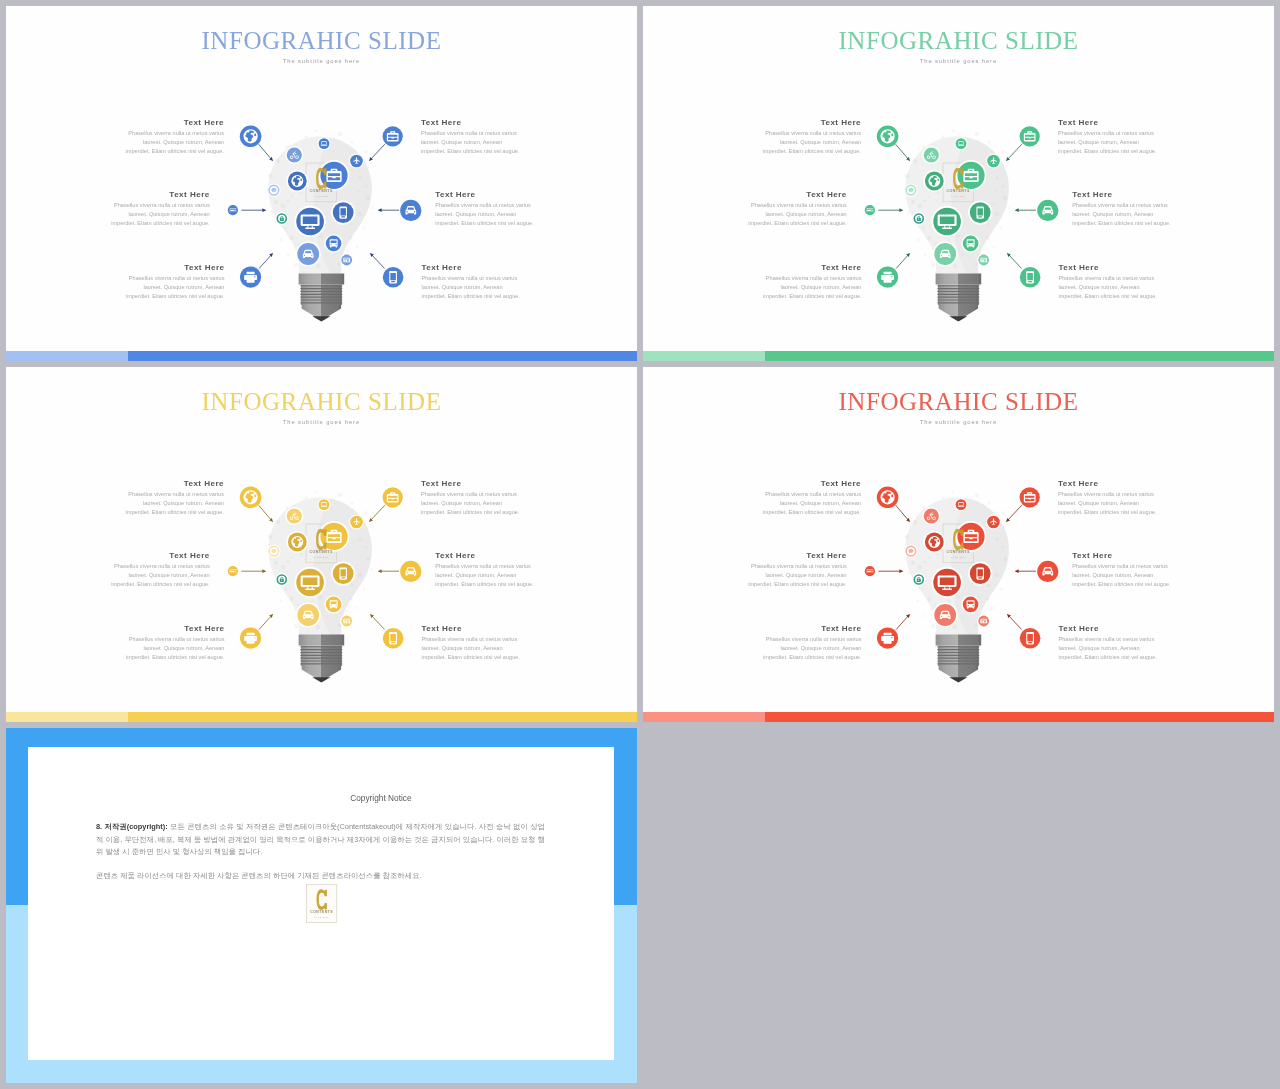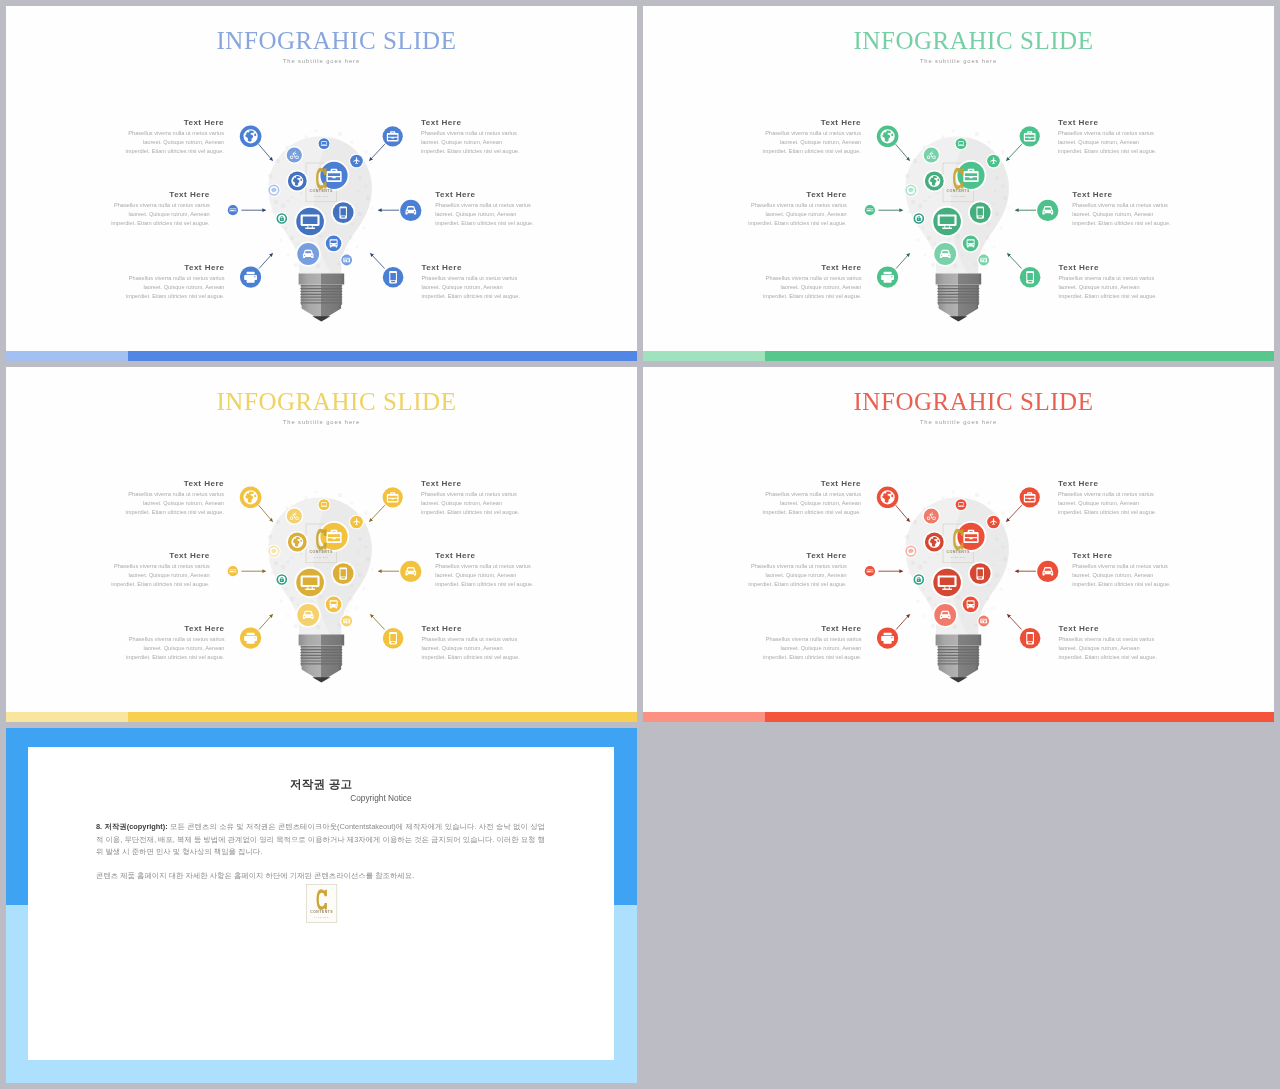"INFOGRAHIC SLIDE" .title { padding-left: 15px -> none }
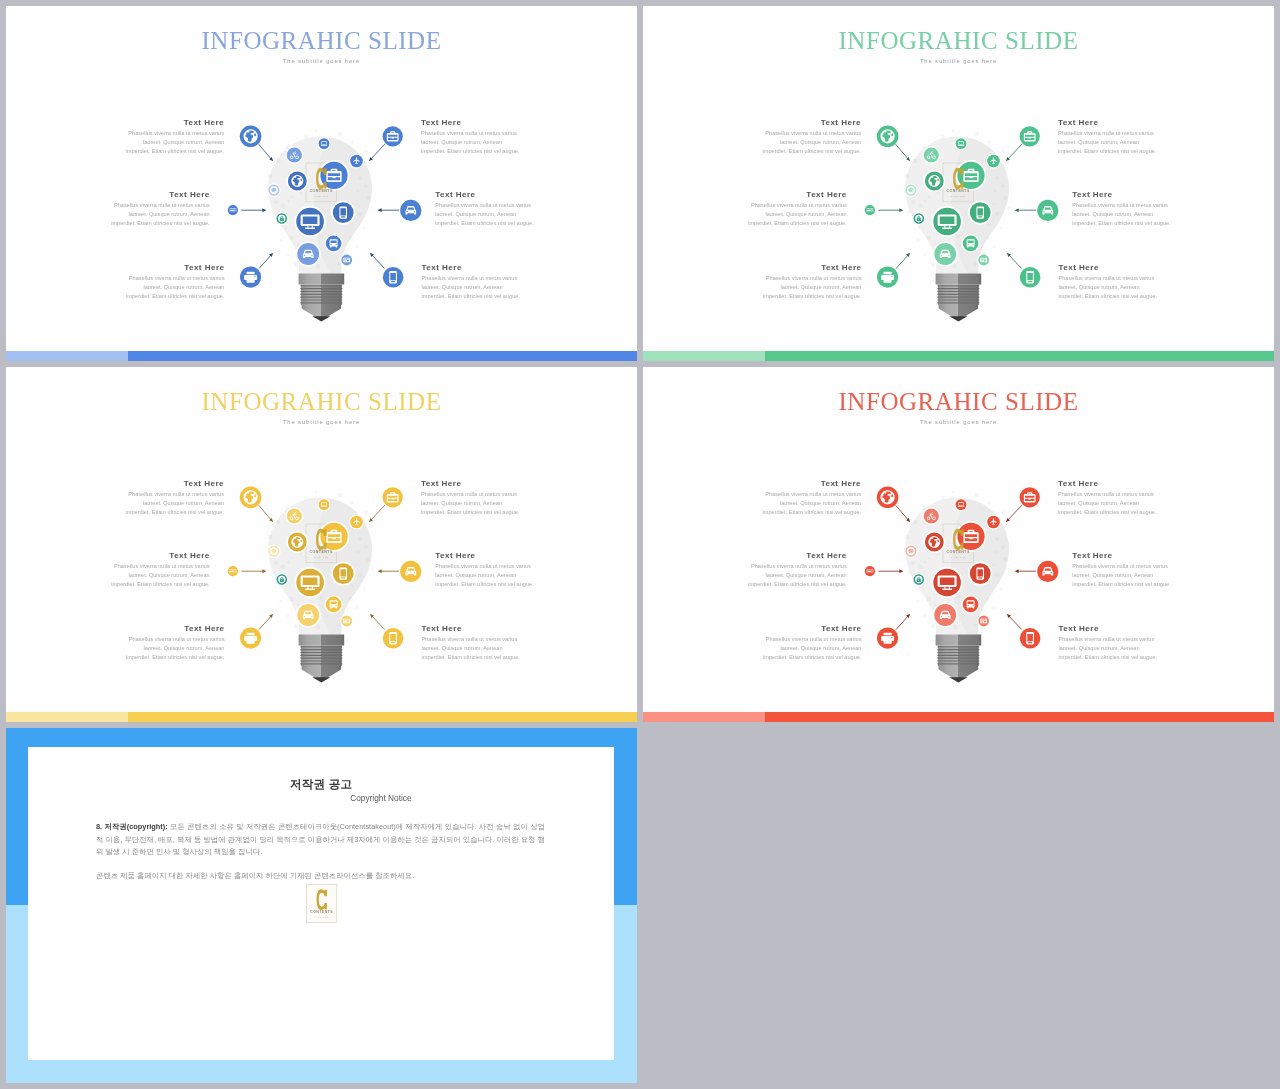"저작권 공고" div.cp-title { html: <div>저작권 공고</div> -> none }
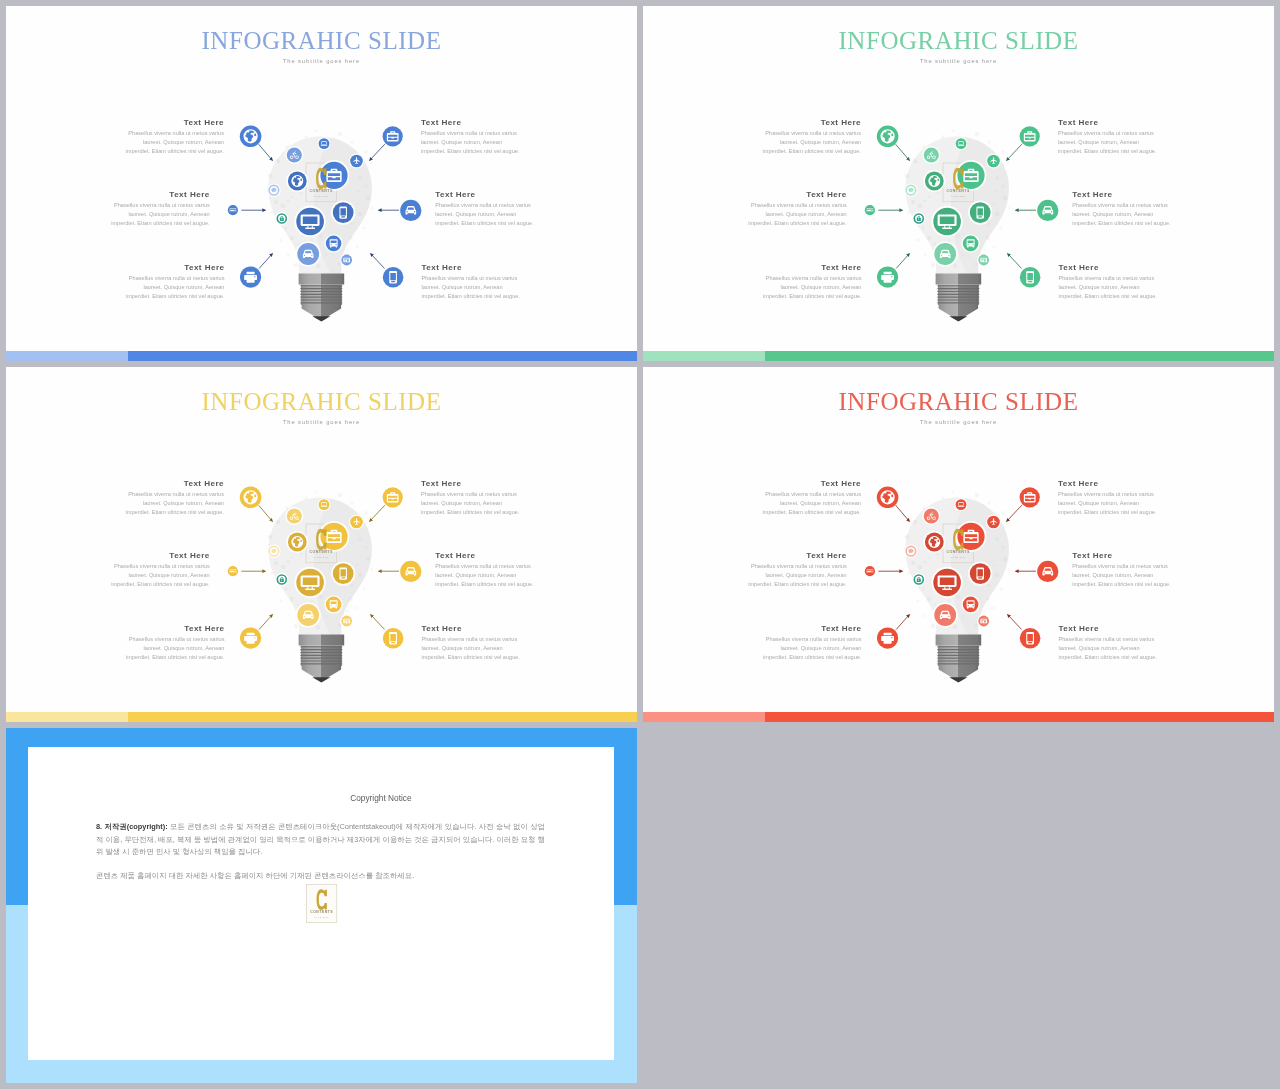"콘텐츠 제품 홈페이지 대한 자세한" p { text: 홈페이지 대한 자세한 사항은 홈페이지 -> 라이선스에 대한 자세한 사항은 콘텐츠의 }
